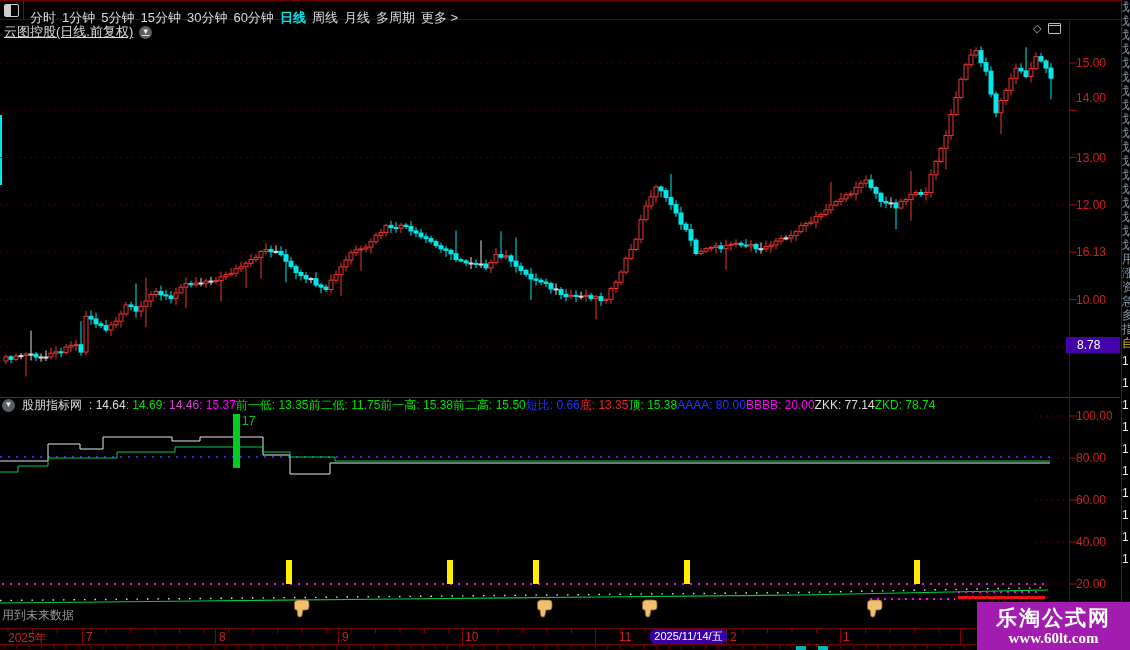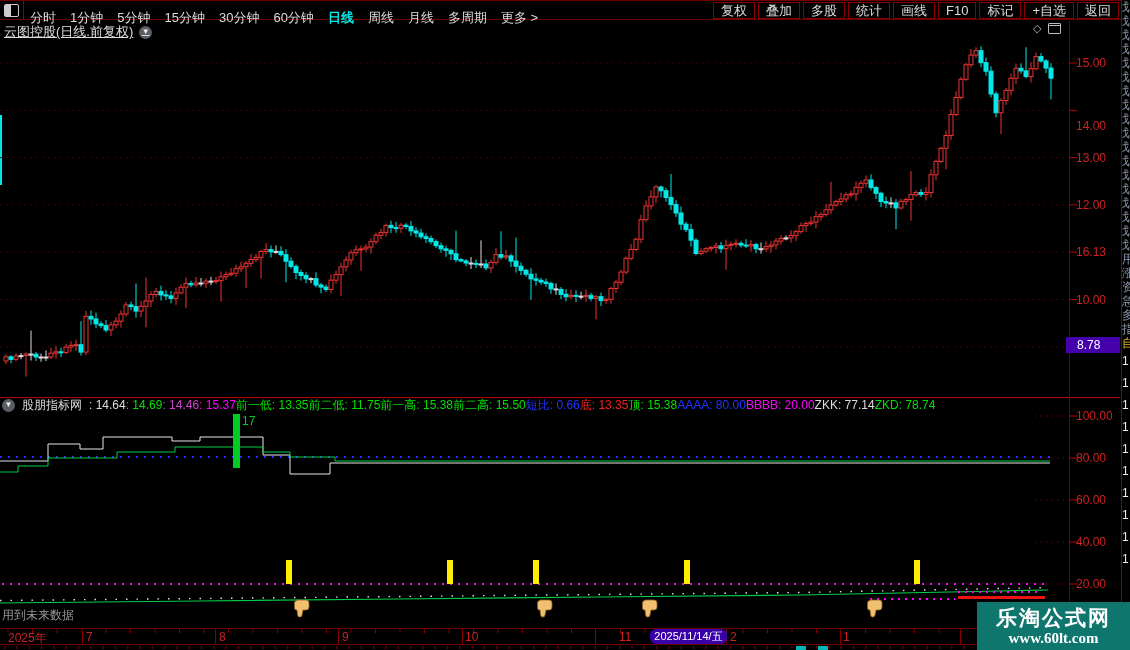"分时" .menu { gap: 14px -> 6px }
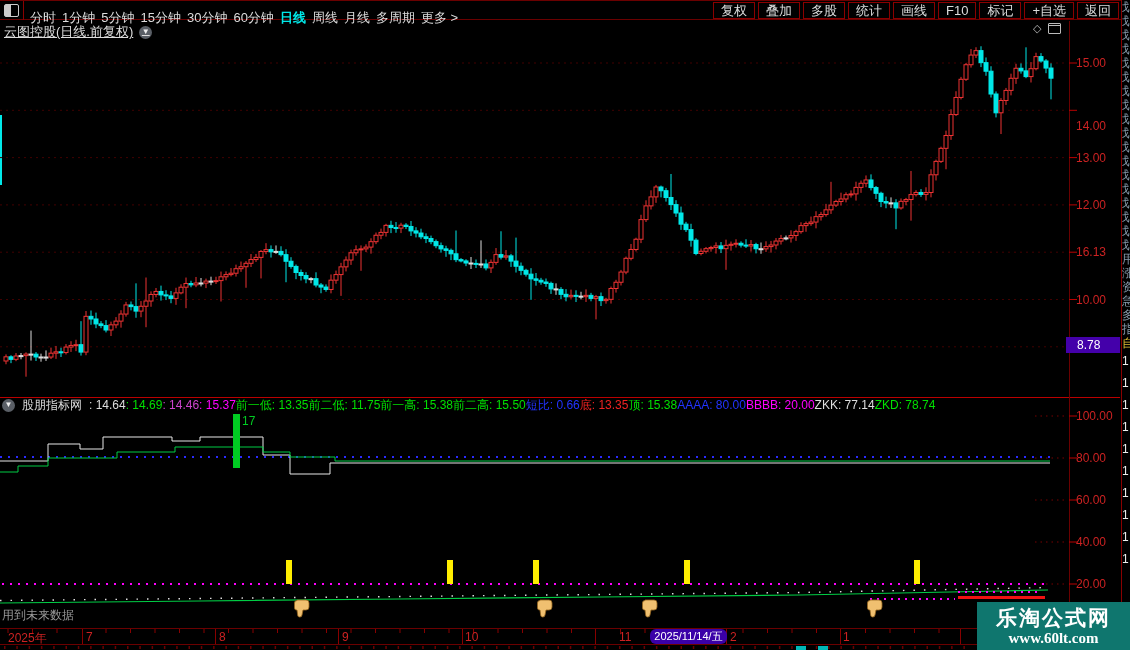"复权" div.rbtns { html: <div> <span>复权</span> <span>叠加</span> <span>多股</span> <span>统计</span> <span>画线</span> <span>F10</span> <span>标记</span> <span>+自选</span> <span>返回</span> </div> -> none }
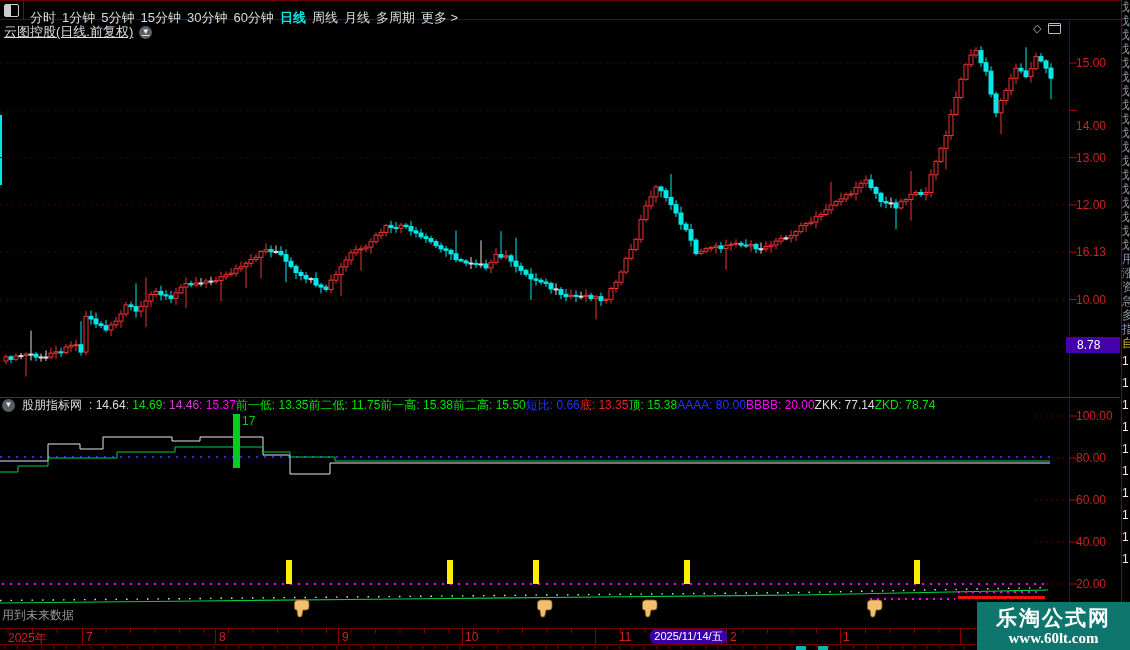"14.00" div.axis-label { top: 119px -> 91px }
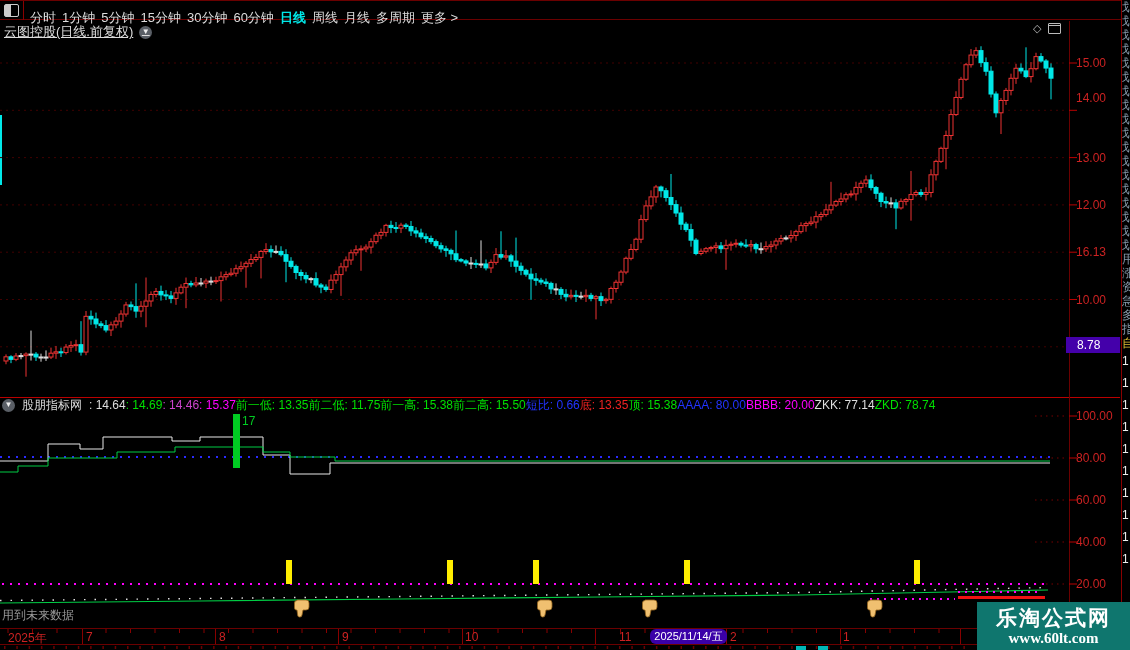"乐淘公式网" .watermark { background: #0f766e -> #a21caf }
